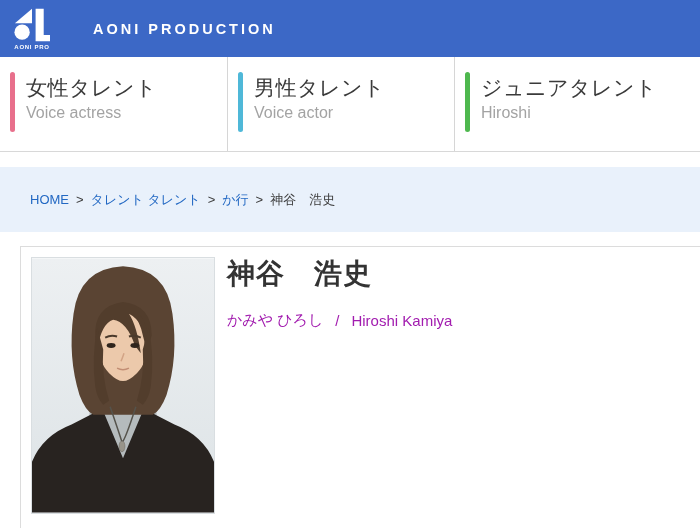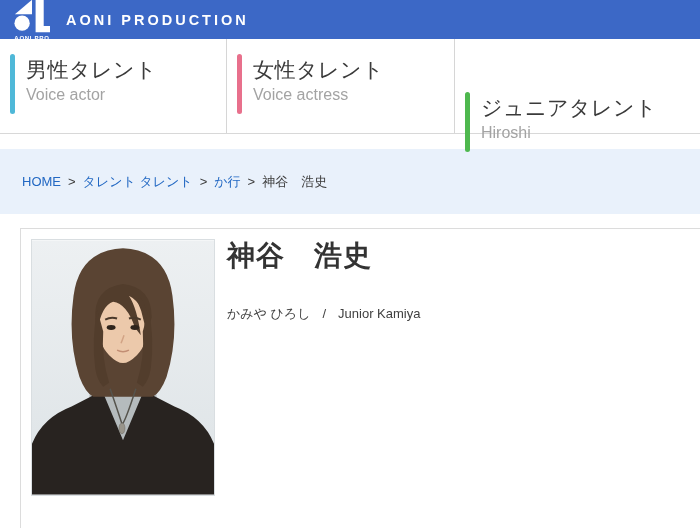"AONI PRODUCTION" .header { gap: none -> 27px; height: 39px -> 57px }
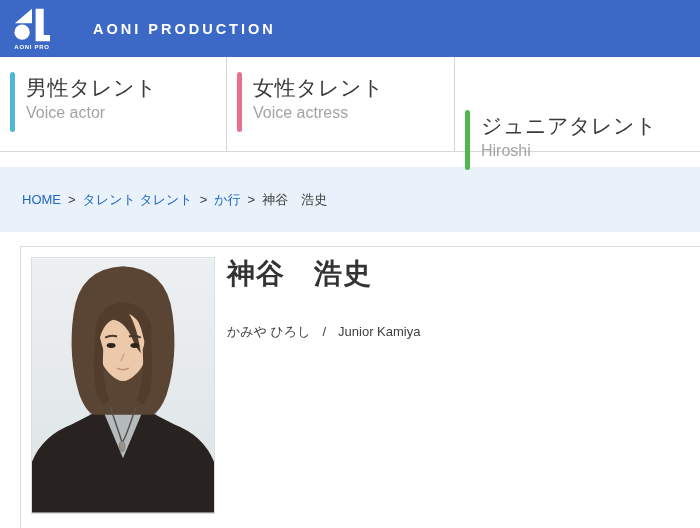"男性タレント" div.tab { order: before "女性タレント" -> after "女性タレント" }
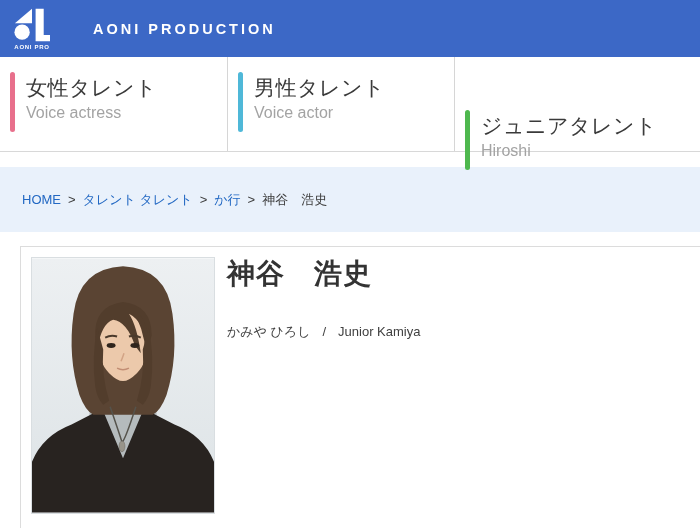"ジュニアタレント" .tab-3 { margin-top: 38px -> none }
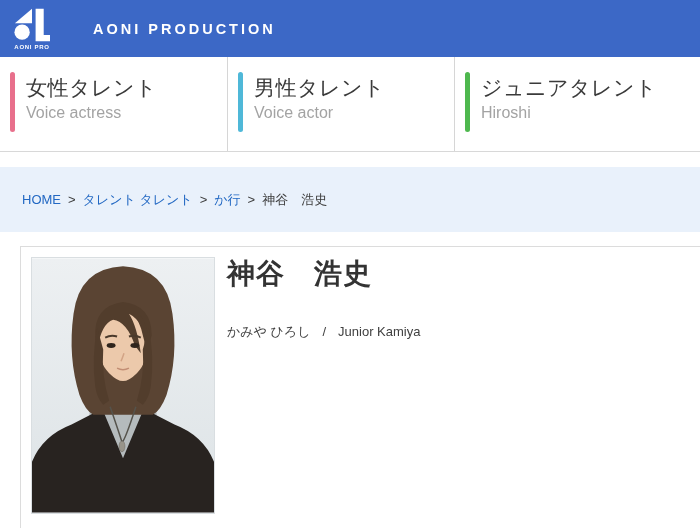"HOME" .breadcrumb { padding-left: 22px -> 30px }
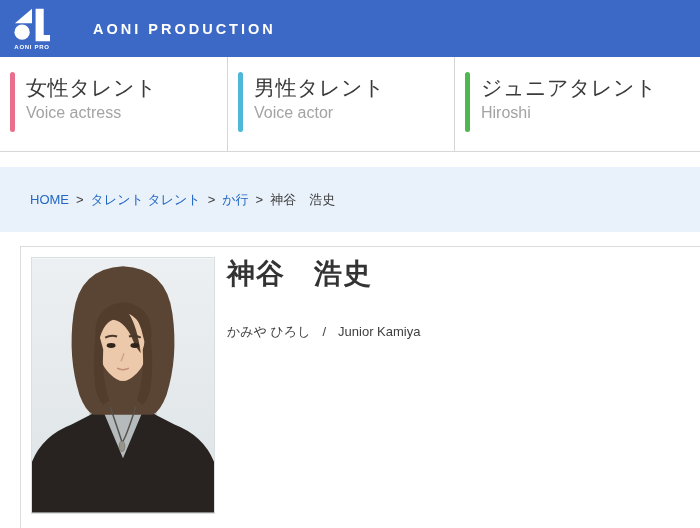"かみや ひろし" .profile-sub { color: #404040 -> #a21caf; font-size: 13px -> 15px; margin-top: 33px -> 21px }
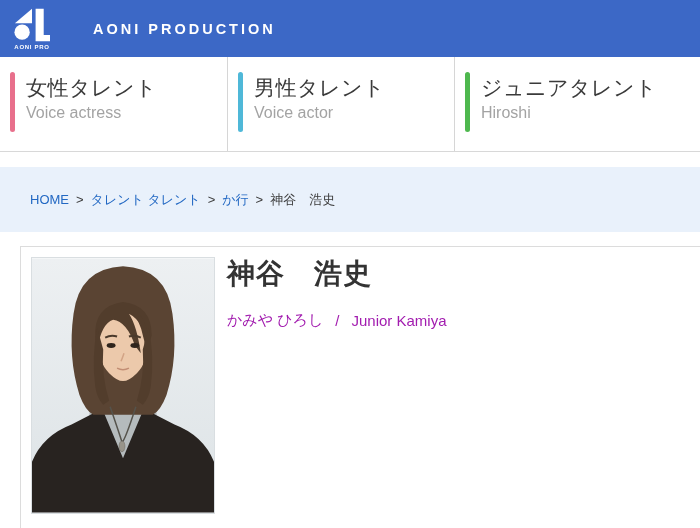"Junior Kamiya" span { text: Junior -> Hiroshi }
